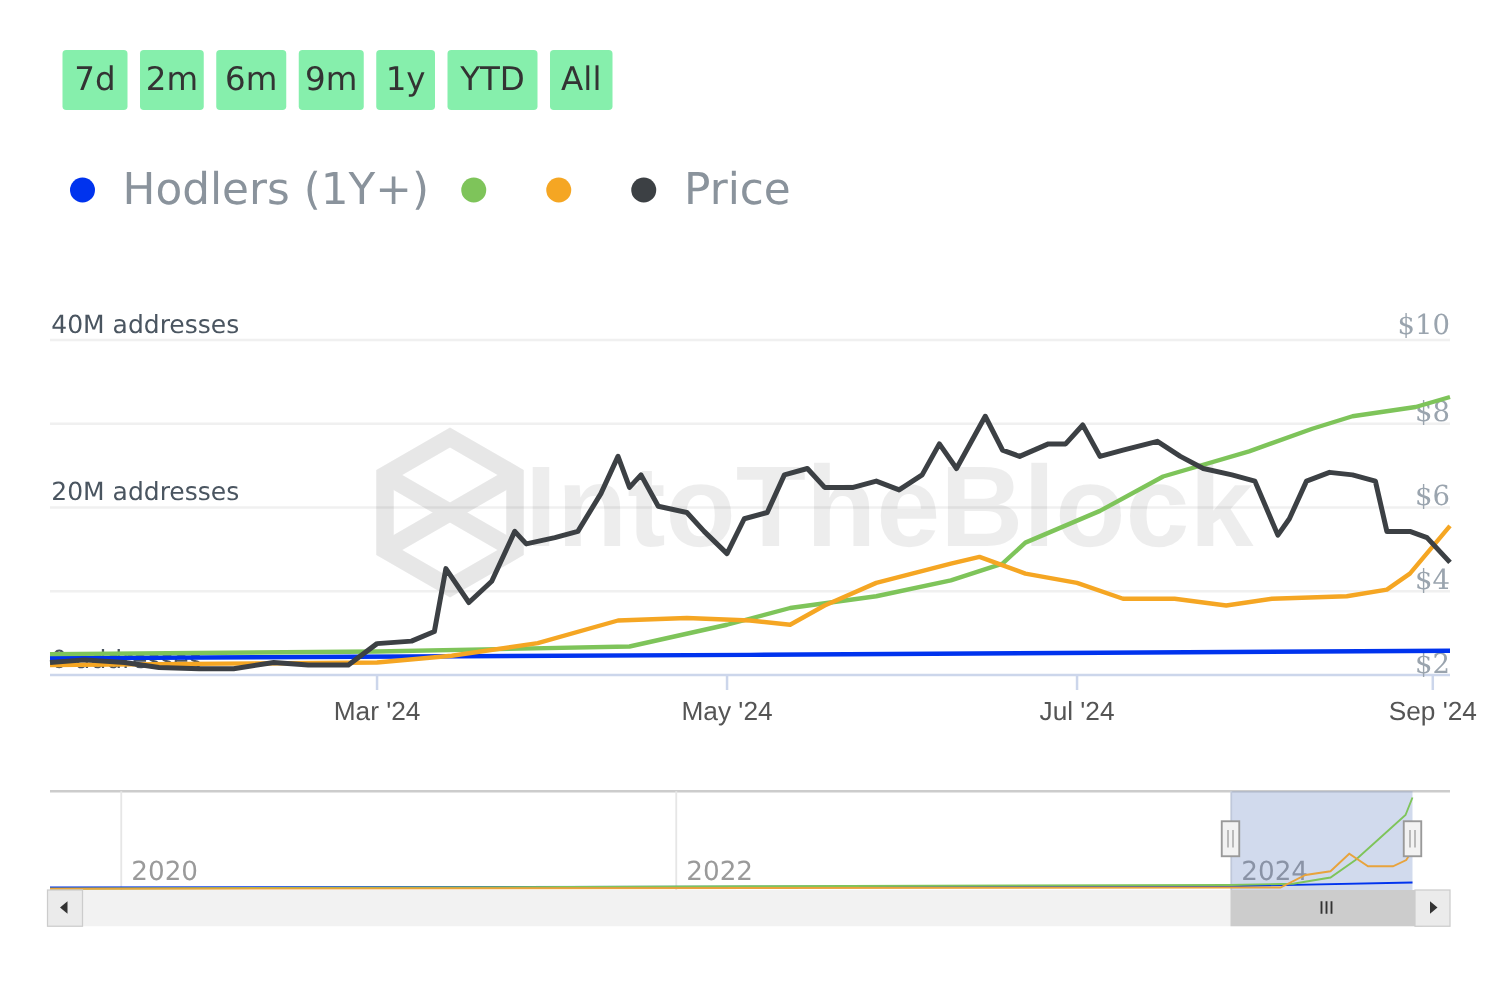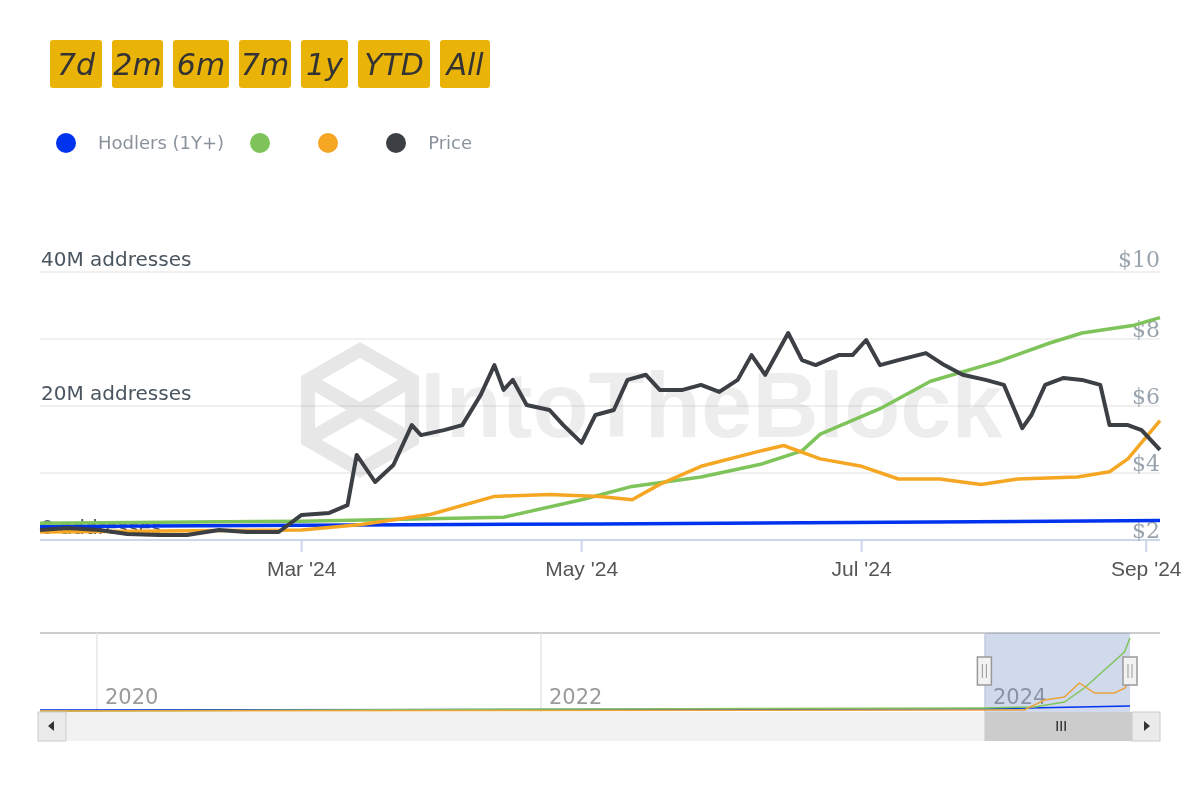"7d" .range-btn { background: #eab308 -> #86efac; font-size: 30px -> 26px; font-style: italic -> none }
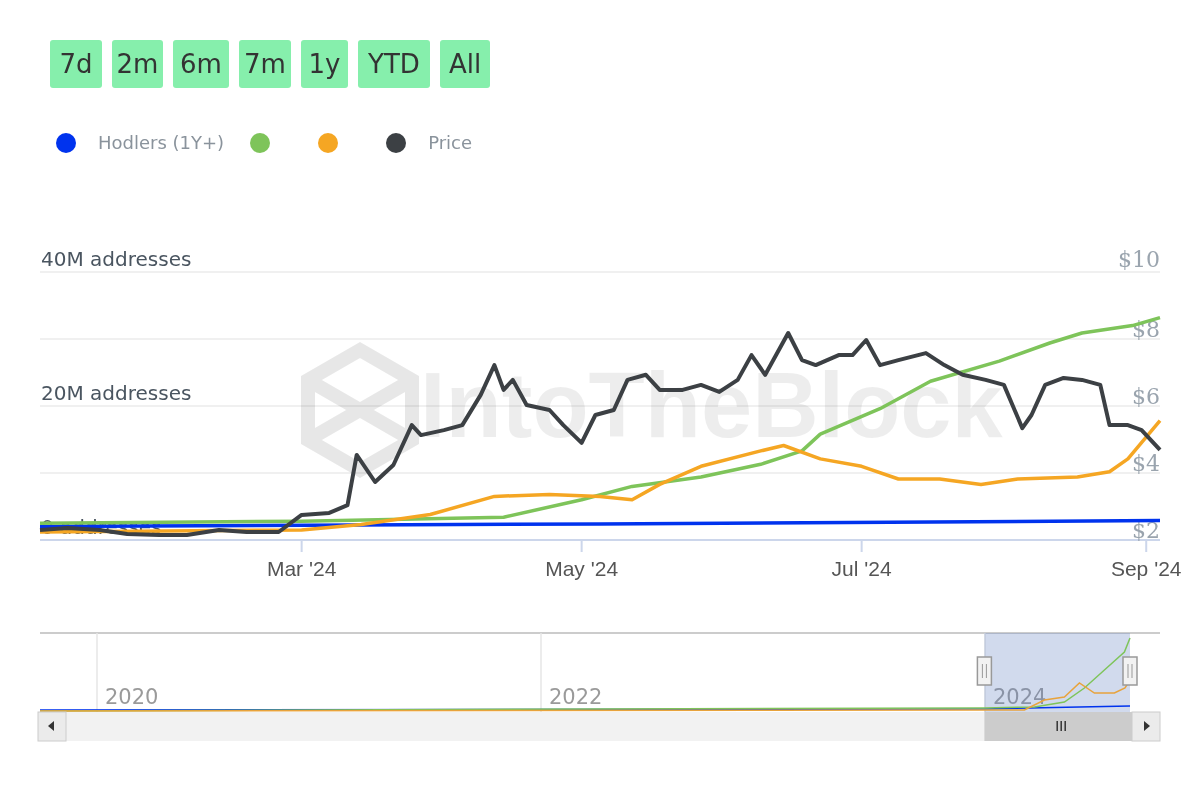"7m" div.range-btn { text: 7m -> 9m }
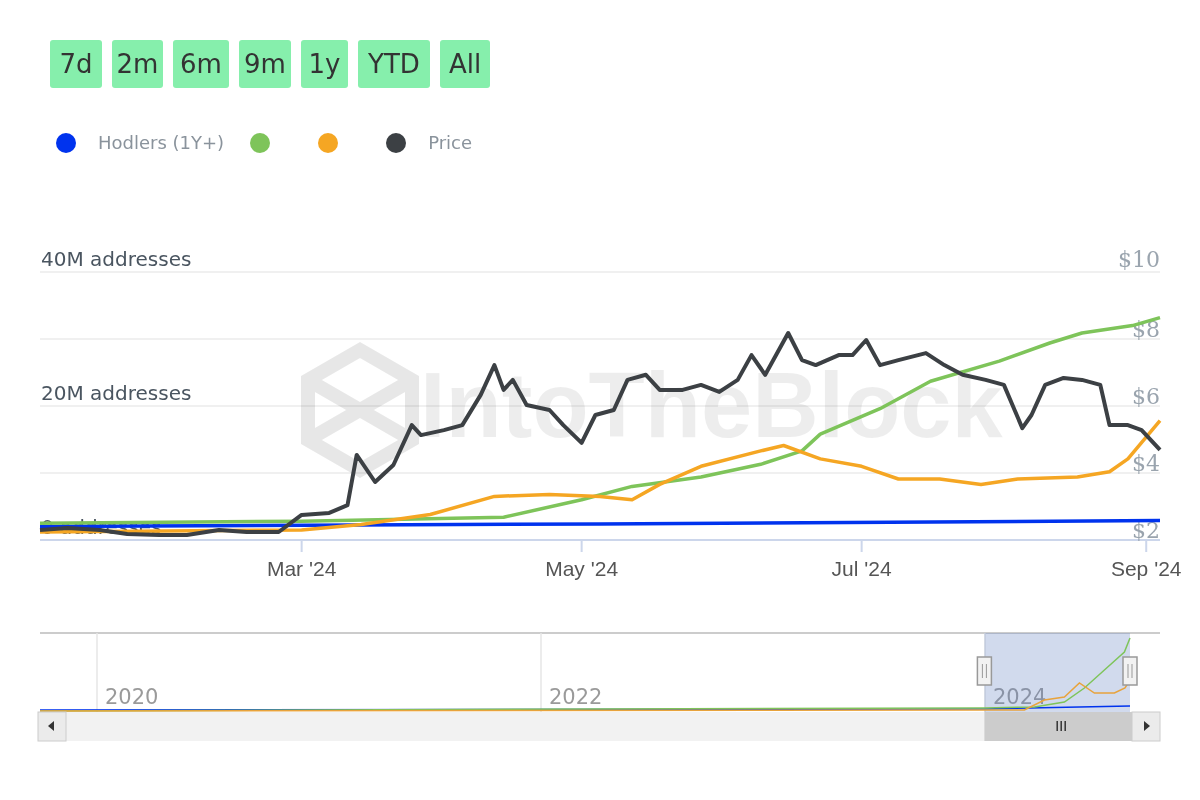"Hodlers (1Y+)" .legend { font-size: 18px -> 35px }
